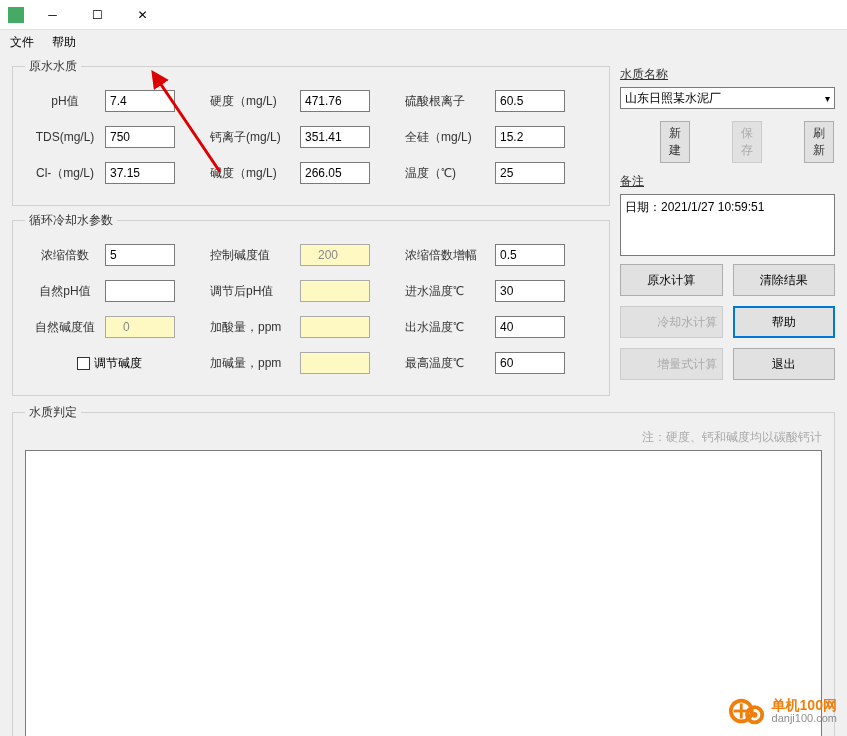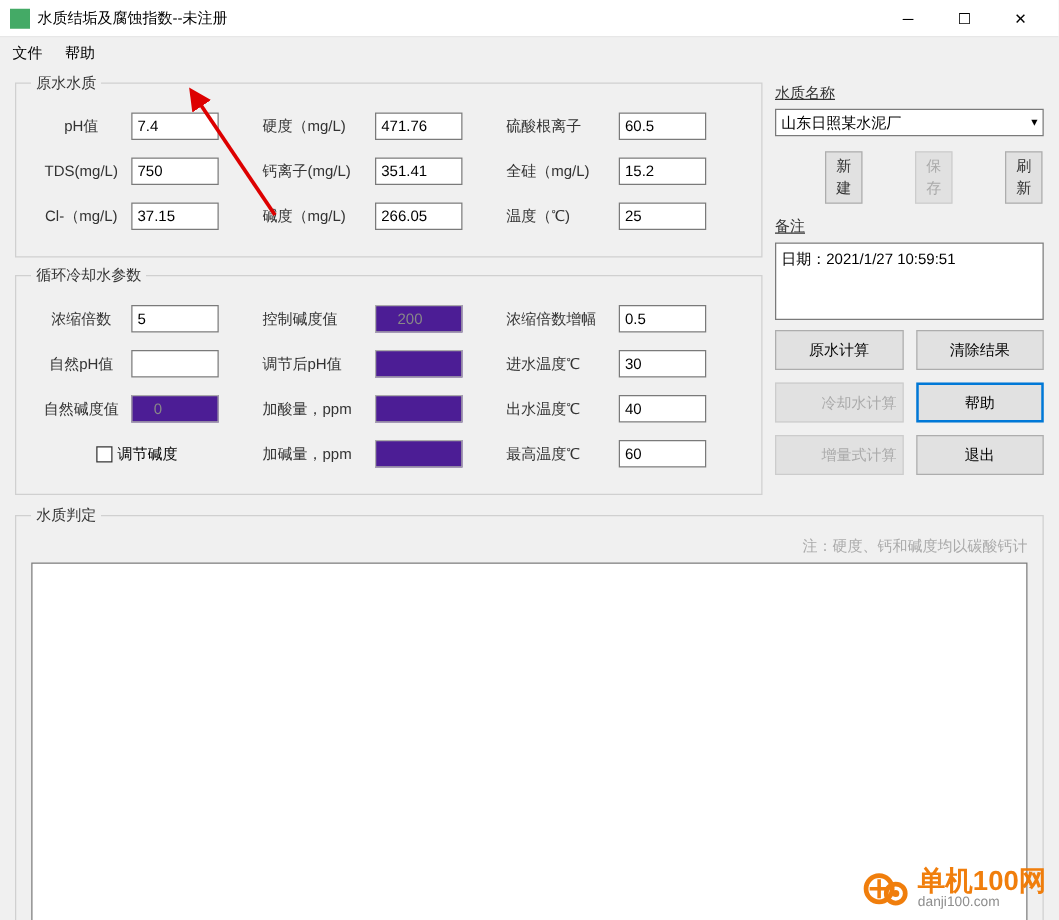"水质结垢及腐蚀指数--未注册" div.title { html: <div>水质结垢及腐蚀指数--未注册</div> -> none }
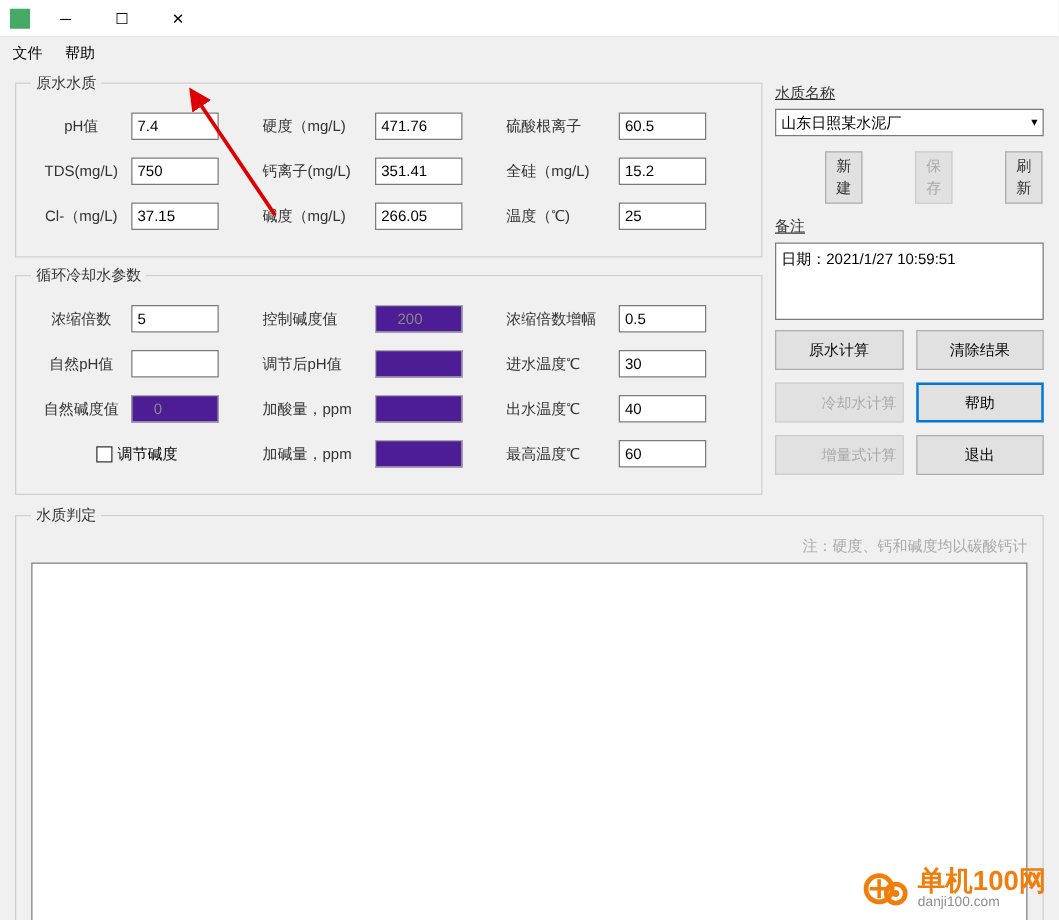"200" .inp.ro { background: #4c1d95 -> #fef9c3 }
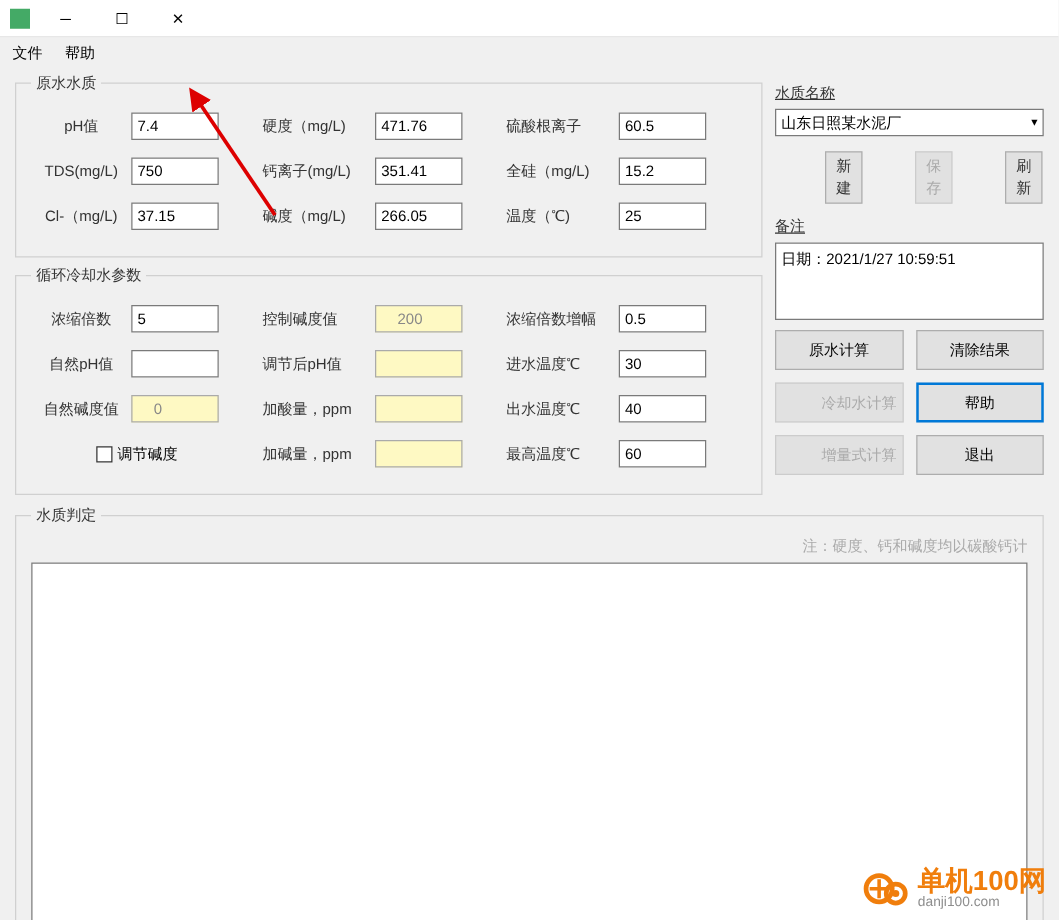"单机100网" .wm-text { font-size: 22px -> 14px }
